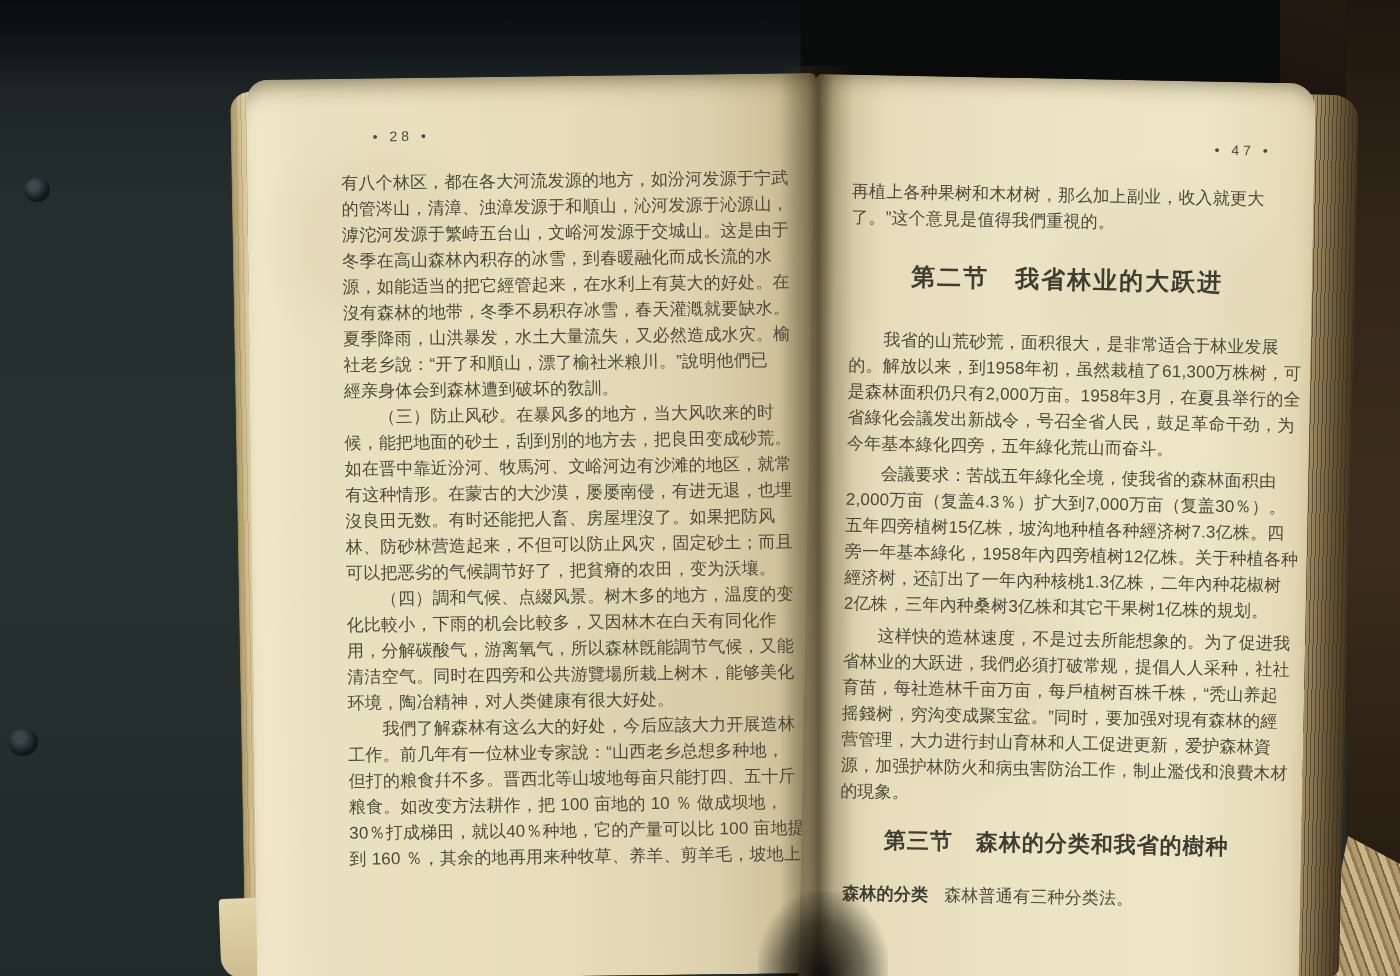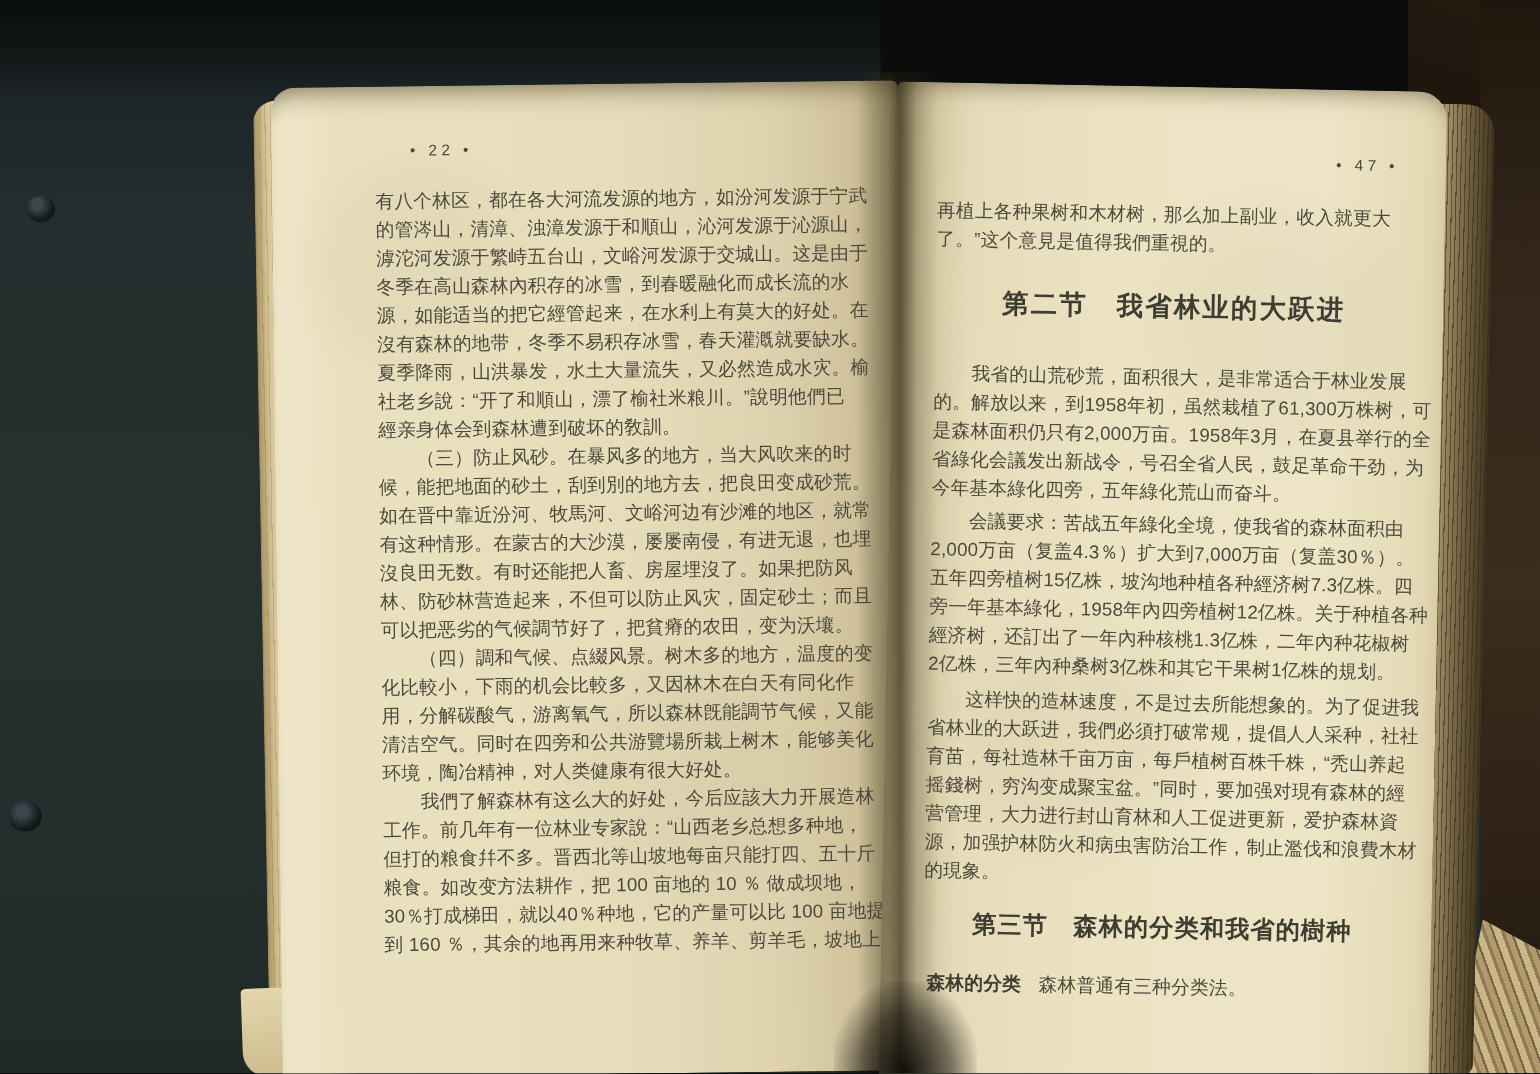"• 22 •" div.page-num { text: 22 -> 28 }
